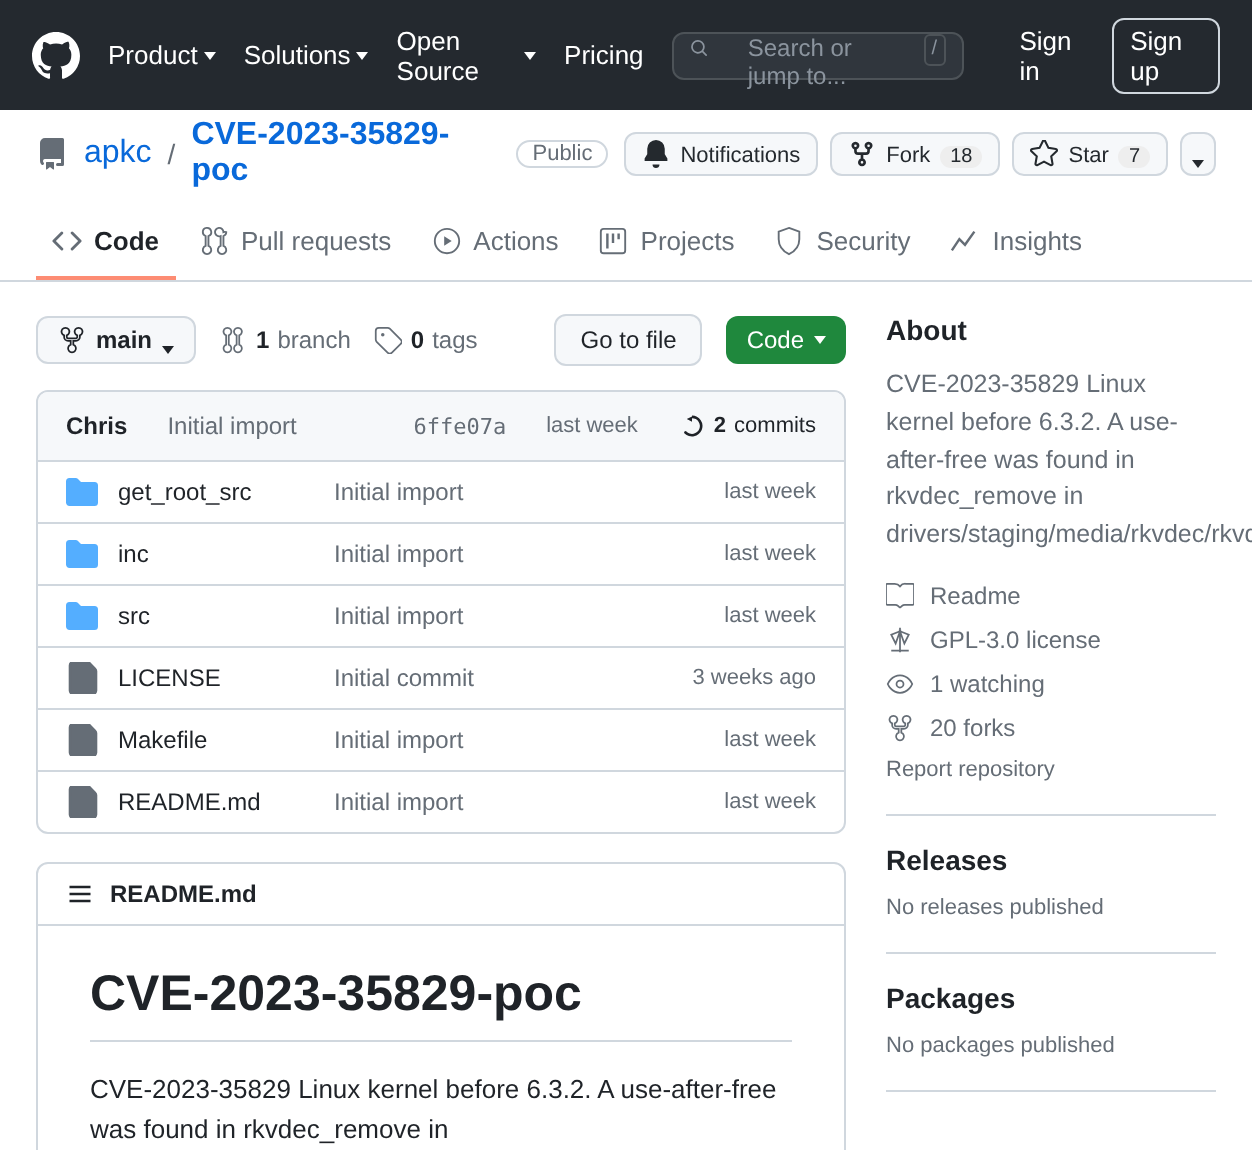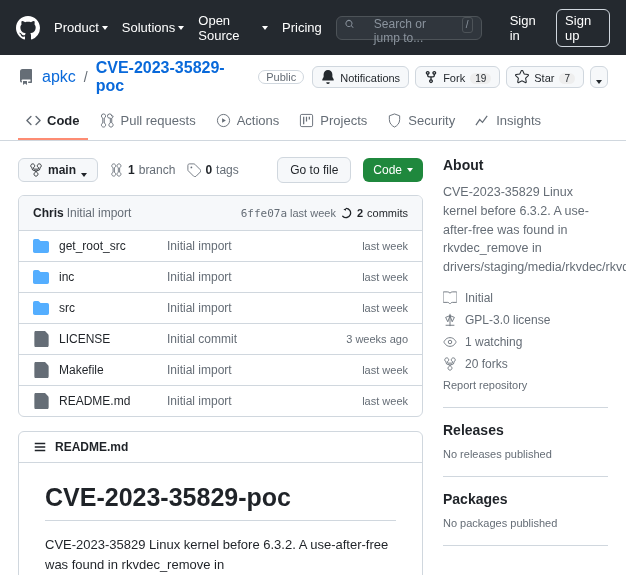"19" span.count { text: 19 -> 18 }
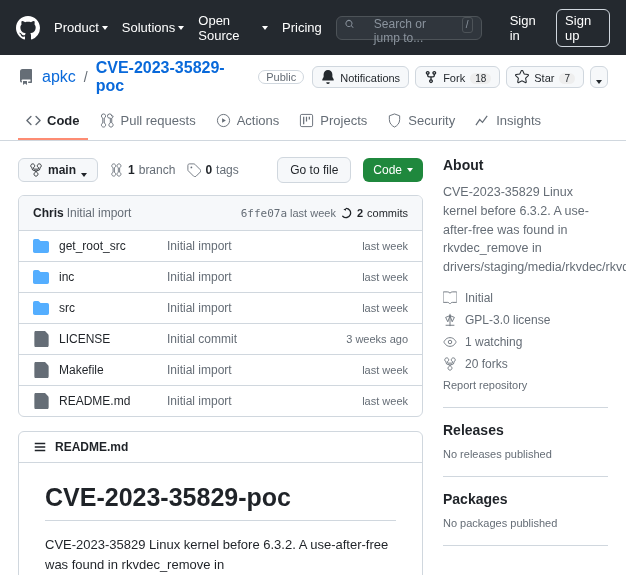"Chris" .filehead { gap: 3px -> 20px }
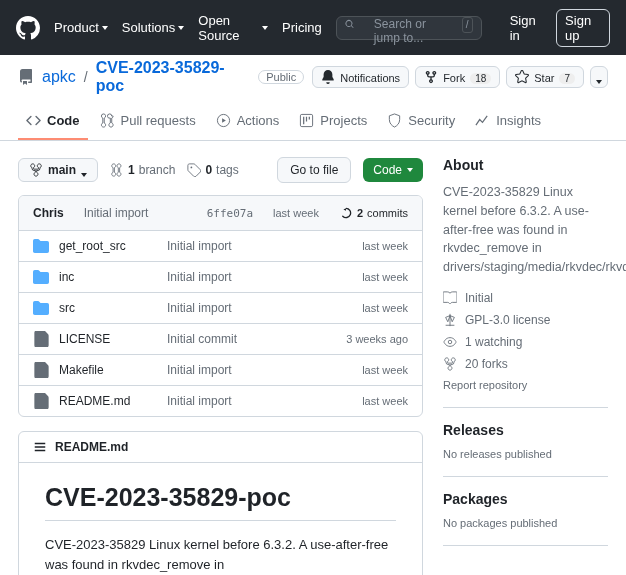"Initial" span { text: Initial -> Readme }
